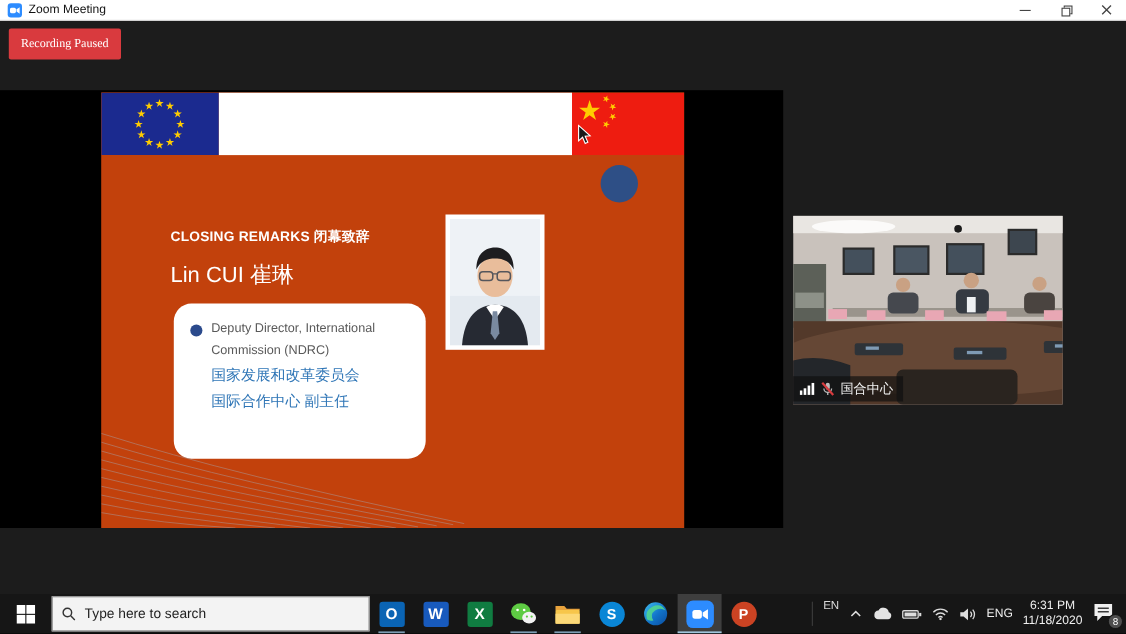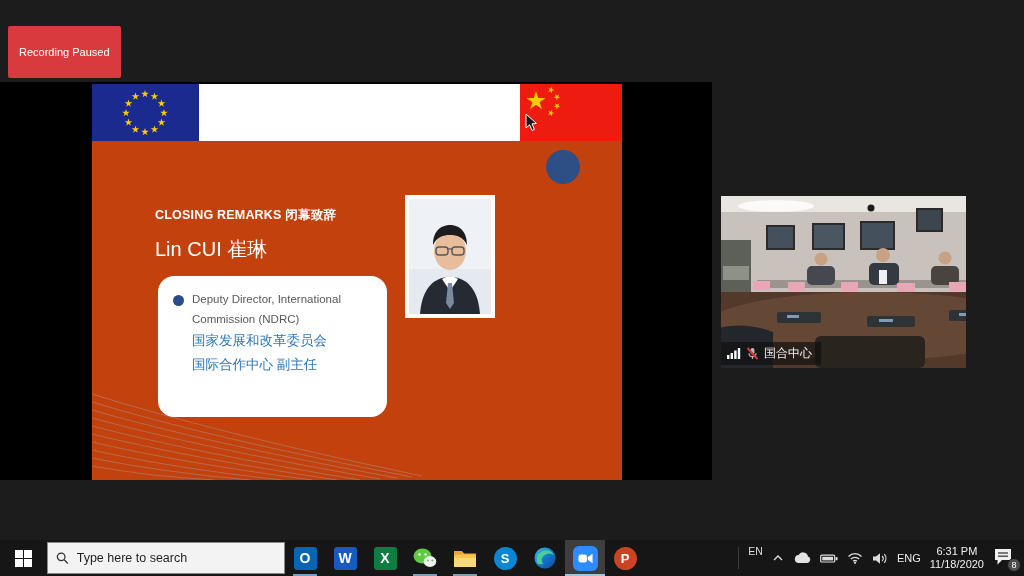"Zoom Meeting" div.titlebar { html: none -> <div> <div> <svg> <rect></rect> <path></path> </svg> </div> <span>Zoom Meeting</span> <div> <div> <div></div> </div> <div> <div></div> </div> <div> <svg> <path></path> </svg> </div> </div> </div> }
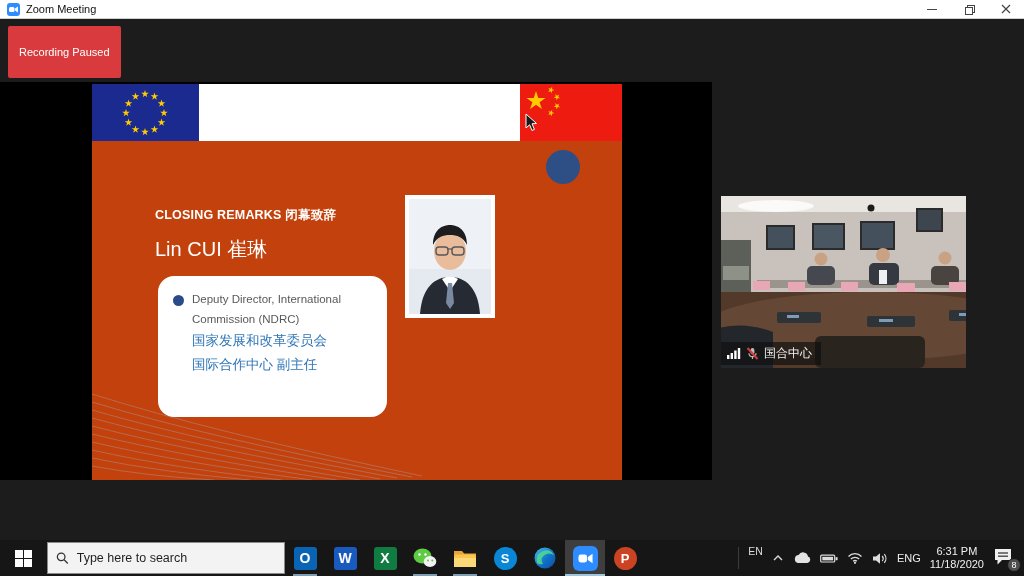"Recording Paused" .recording-badge { font-family: none -> Liberation Serif, serif; padding: 20px 11px -> 8px 11px }
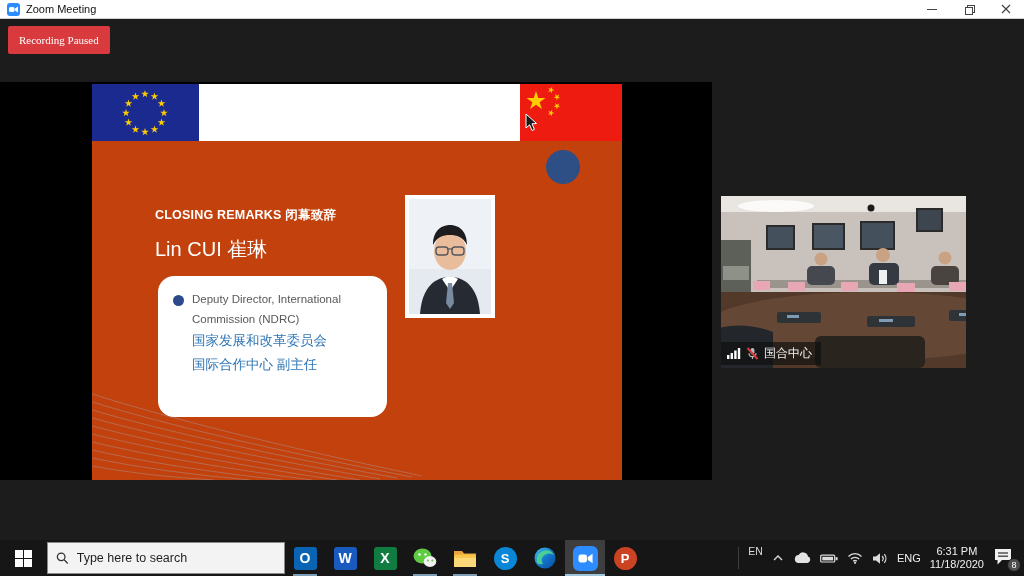"Type here to search" .search-box { width: 238px -> 289px }
